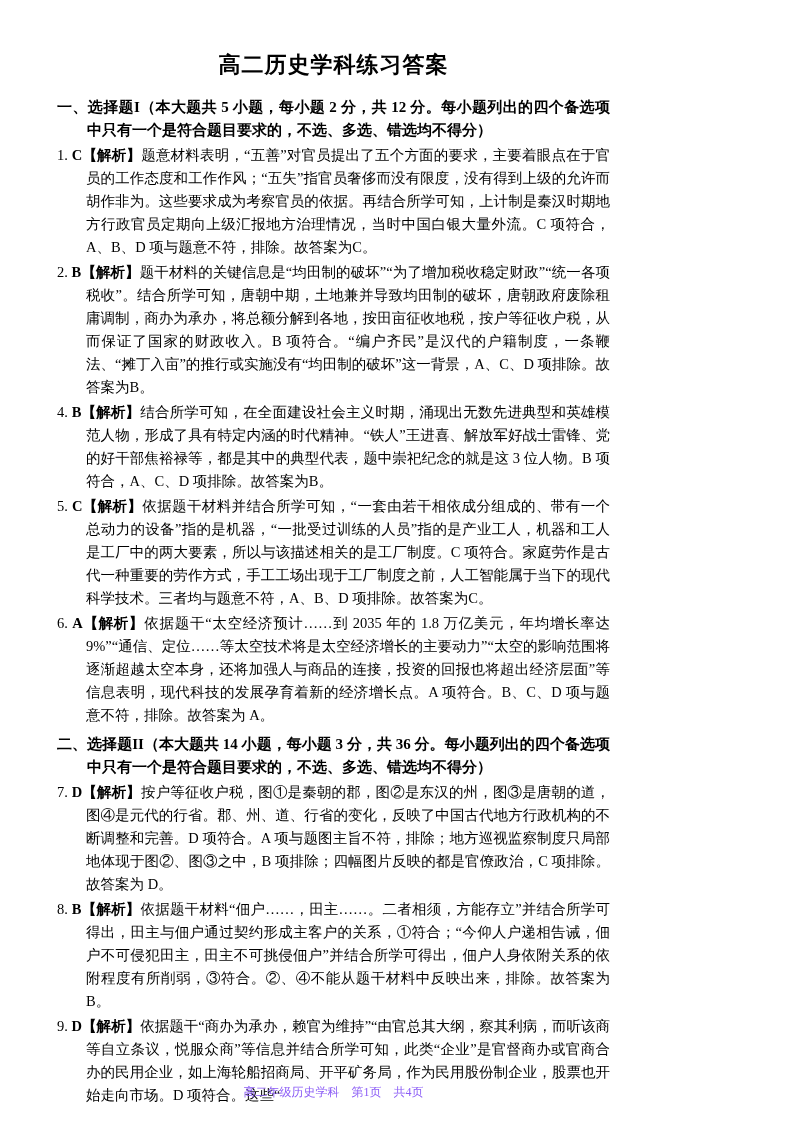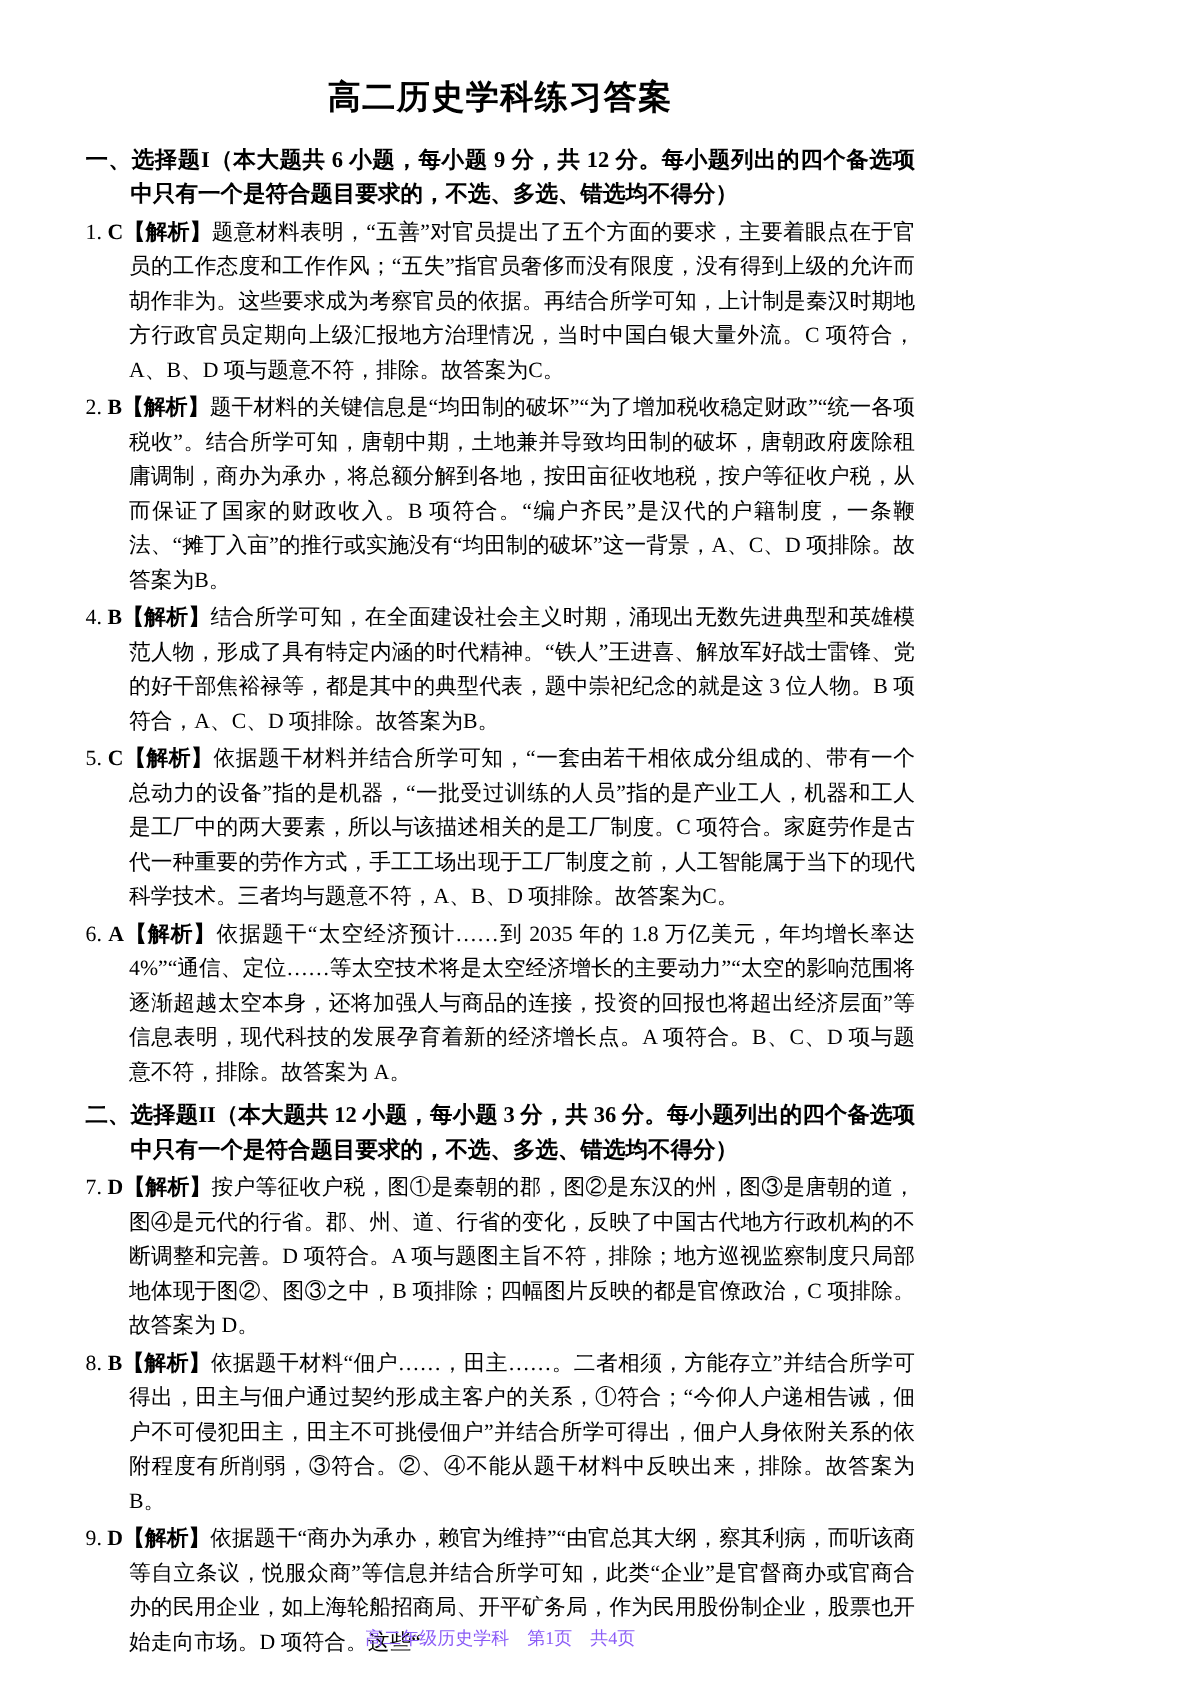"一、选择题I（本大题共 6 小题，每小题 9 分，共" div.section-heading { text: 6 小题，每小题 9 -> 5 小题，每小题 2 }
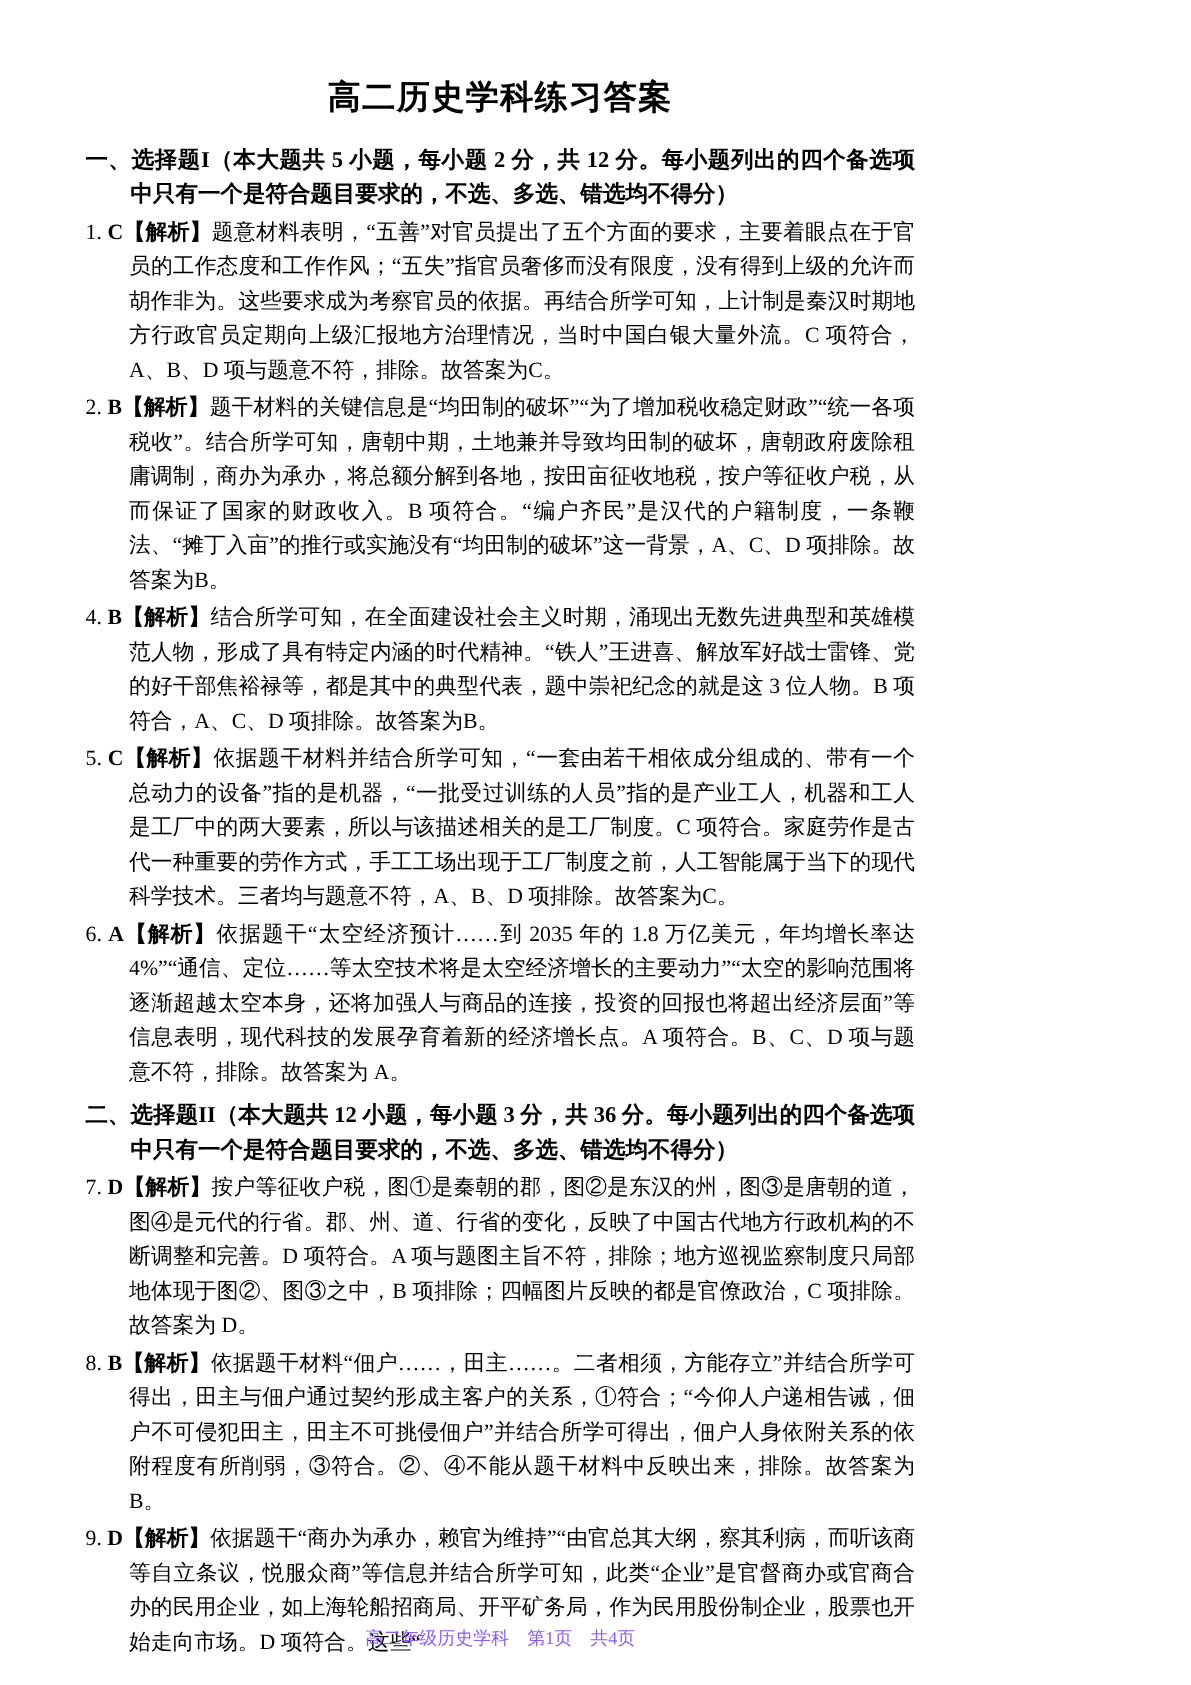"依据题干“太空经济预计……到 2035 年的 1.8 万亿美元，年均增长率达" span.text { text: 4% -> 9% }
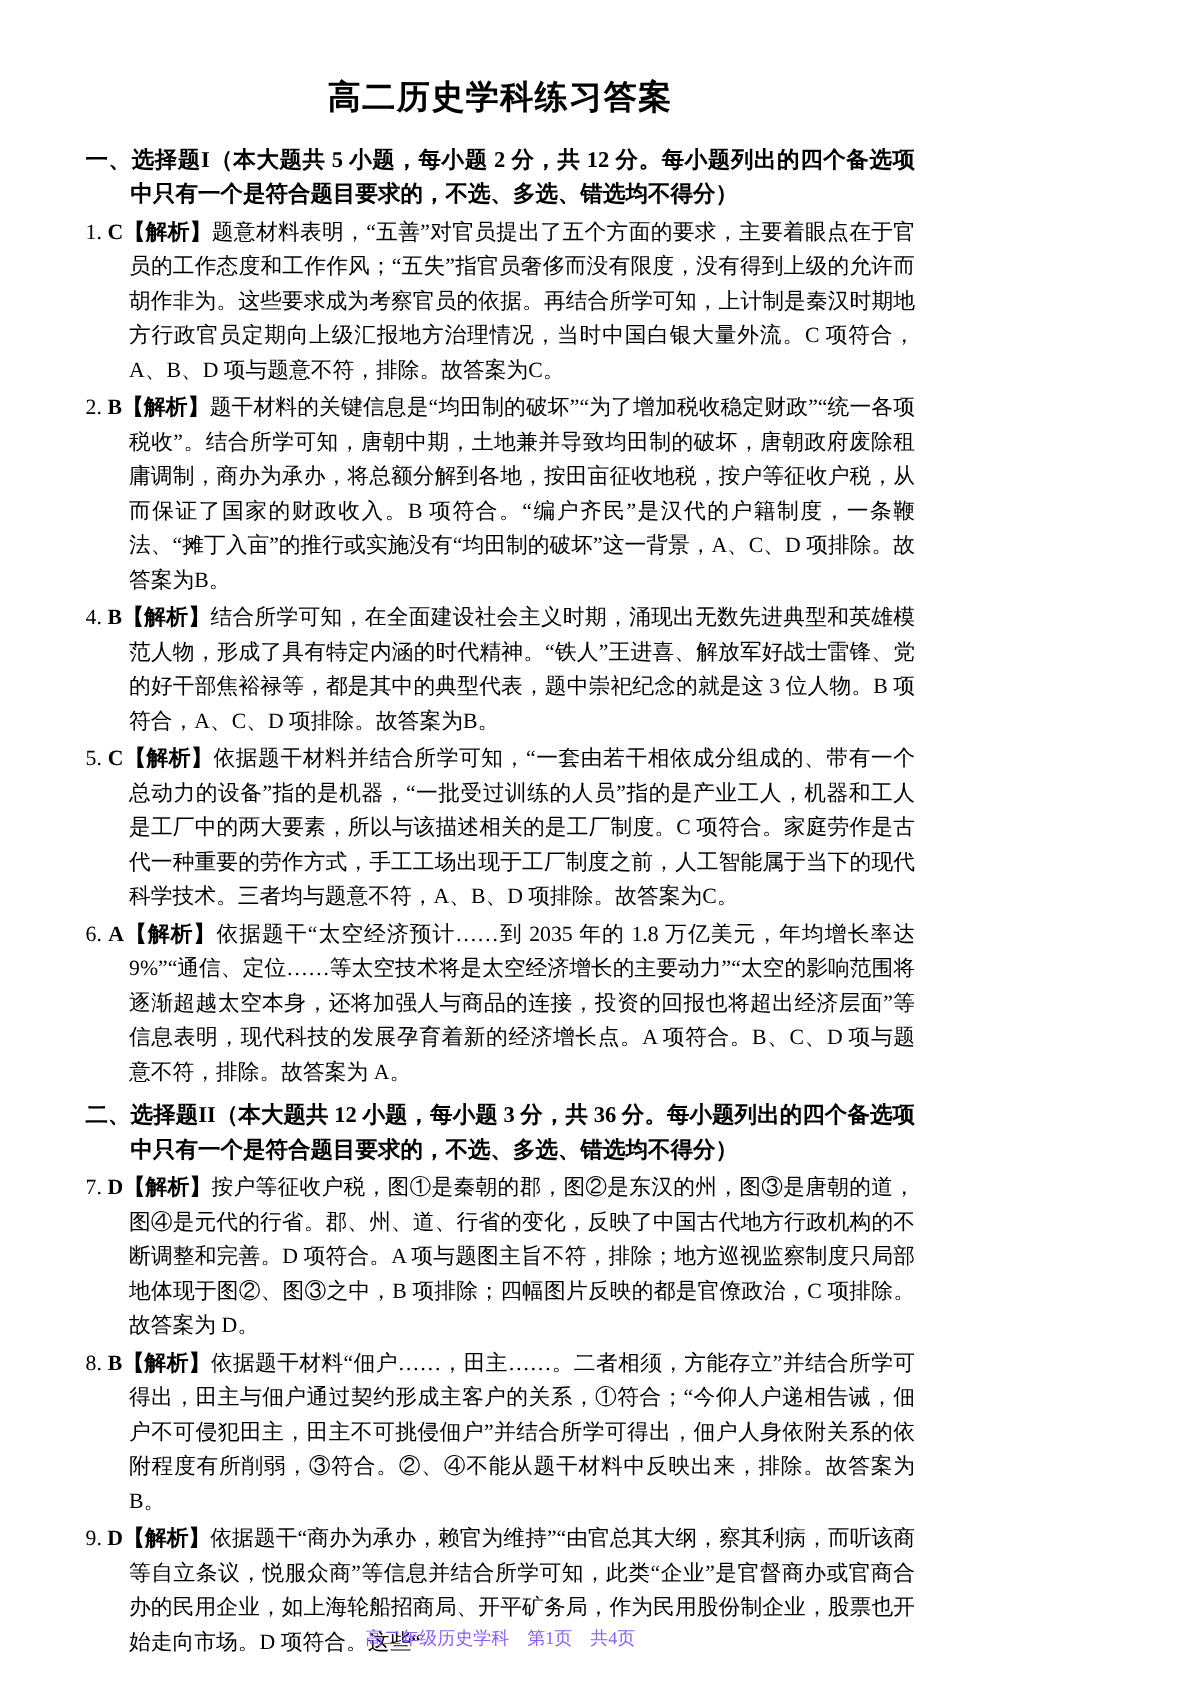"二、选择题II（本大题共 12 小题，每小题 3 分，共" div.section-heading { text: 12 -> 14 }
